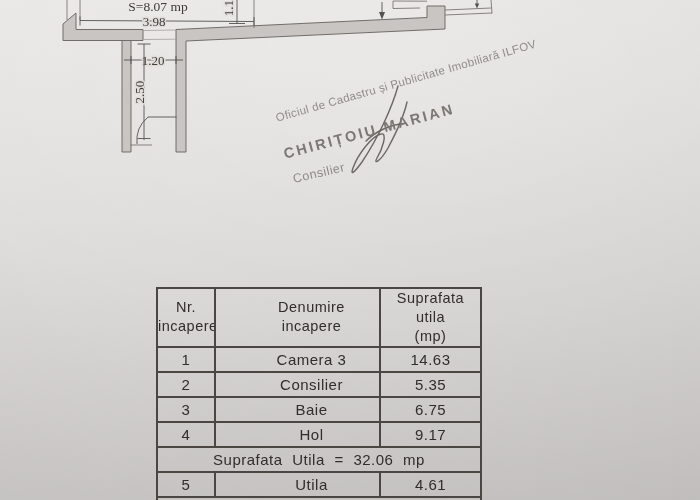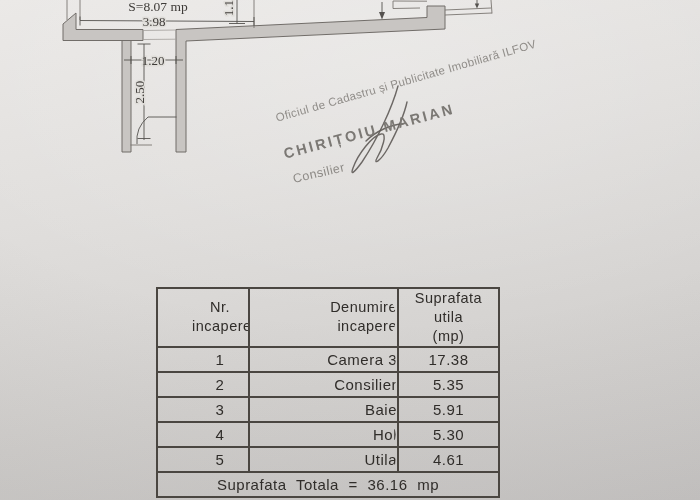"Nr." table.rooms .c1 { padding-left: 34px -> none }
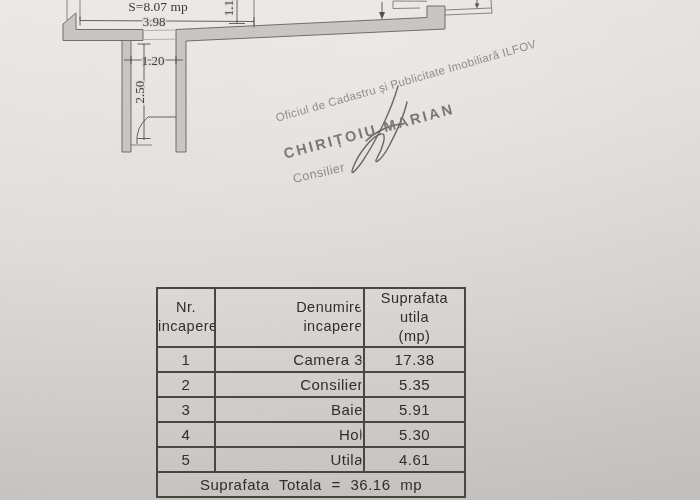"Denumire" table.rooms .c2 { padding-left: 12px -> 28px; text-align: right -> center }
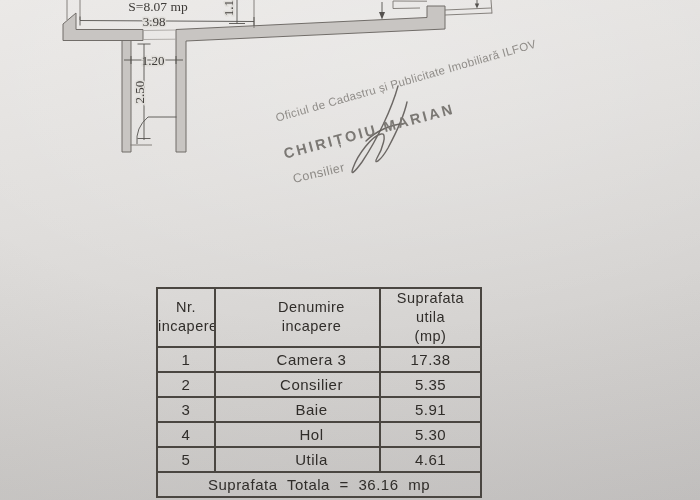"17.38" td.c3 { text: 17.38 -> 14.63 }
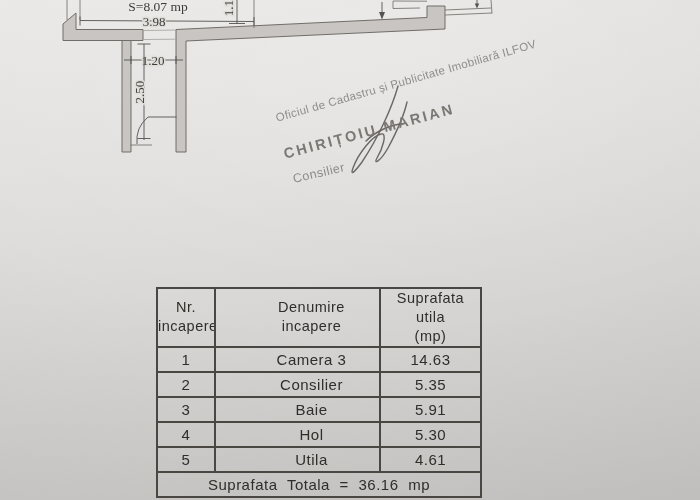"5.91" td.c3 { text: 5.91 -> 6.75 }
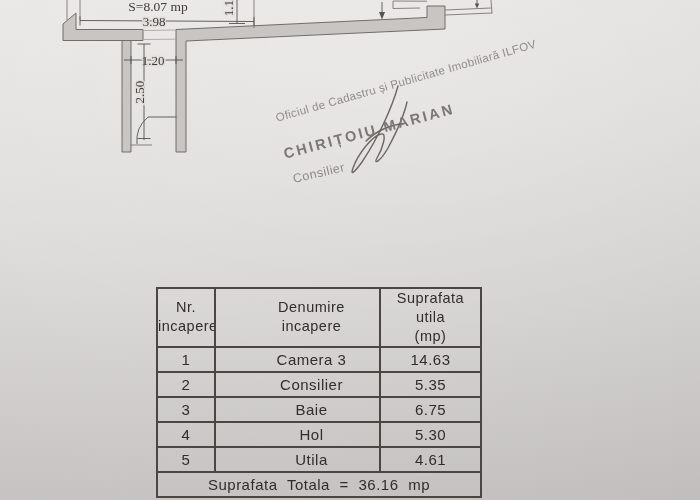"5.30" td.c3 { text: 5.30 -> 9.17 }
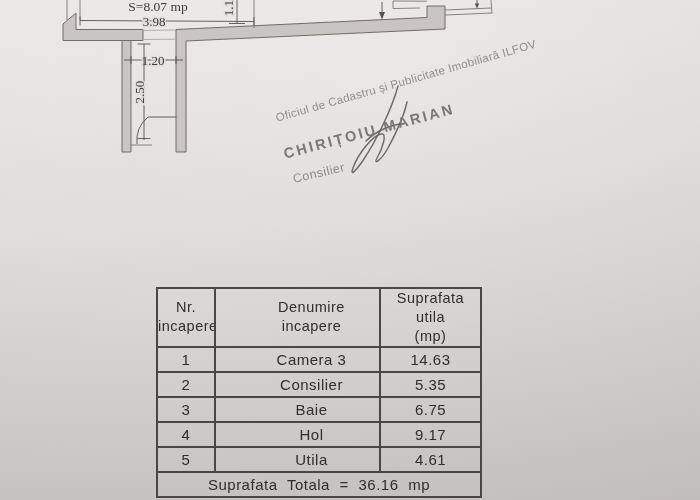"Suprafata Utila = 32.06 mp" tr.span-row { html: none -> <tr> <td>Suprafata Utila = 32.06 mp</td> </tr> }
